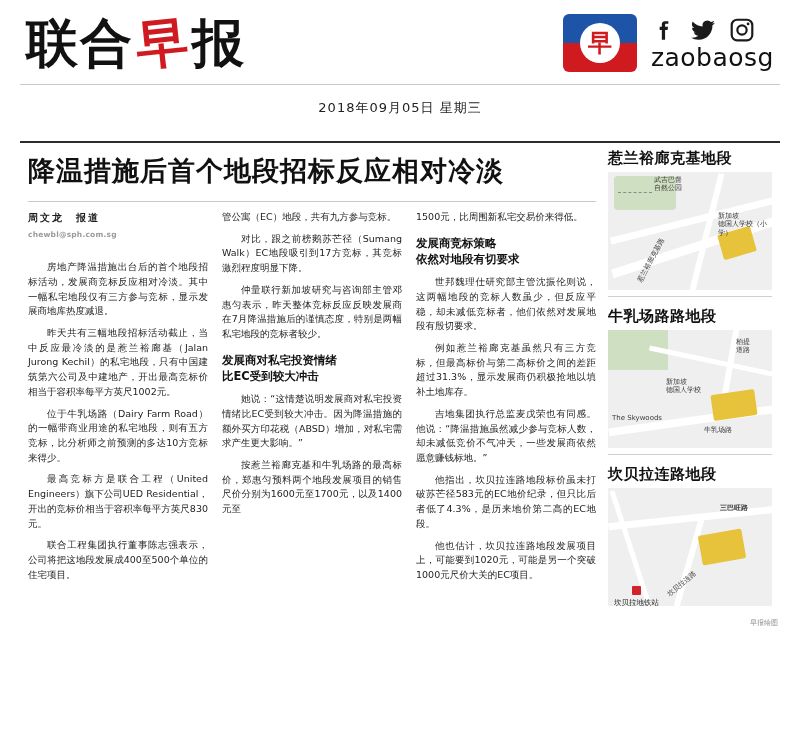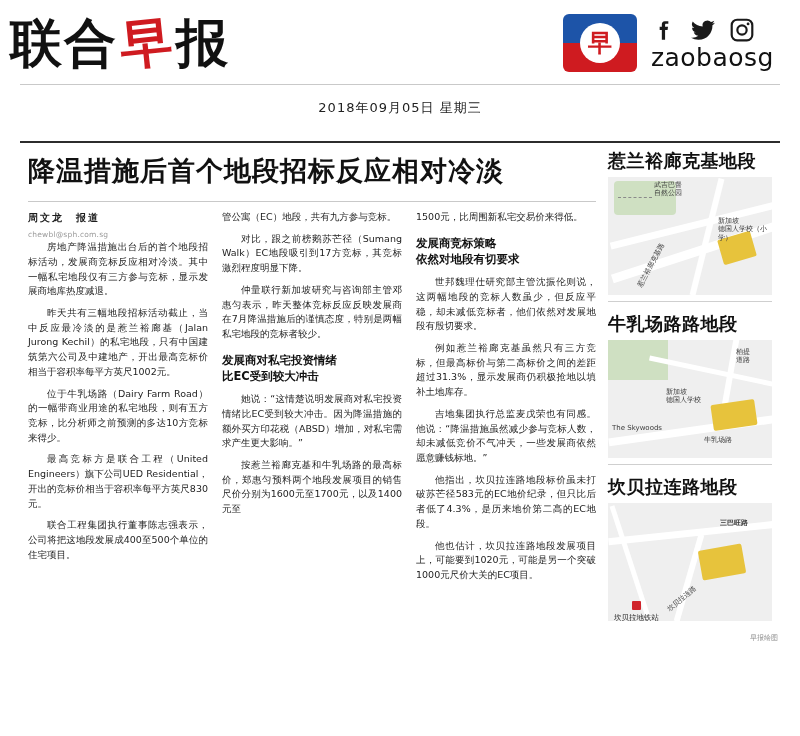"联合" .masthead { padding: 14px 26px 10px 10px -> 14px 26px 10px 26px }
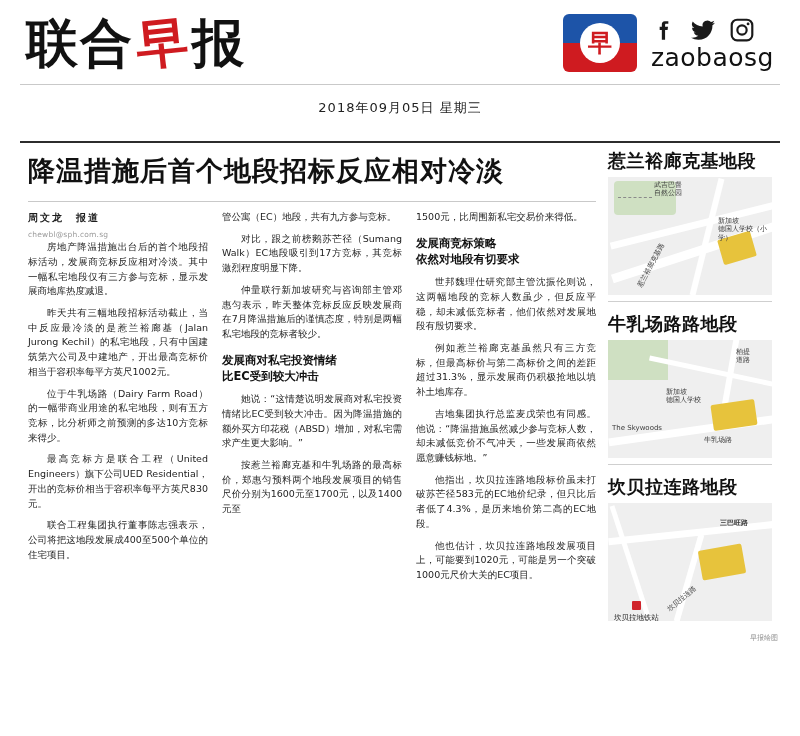"惹兰裕廊克基地段" .map-title { font-size: 18px -> 15px }
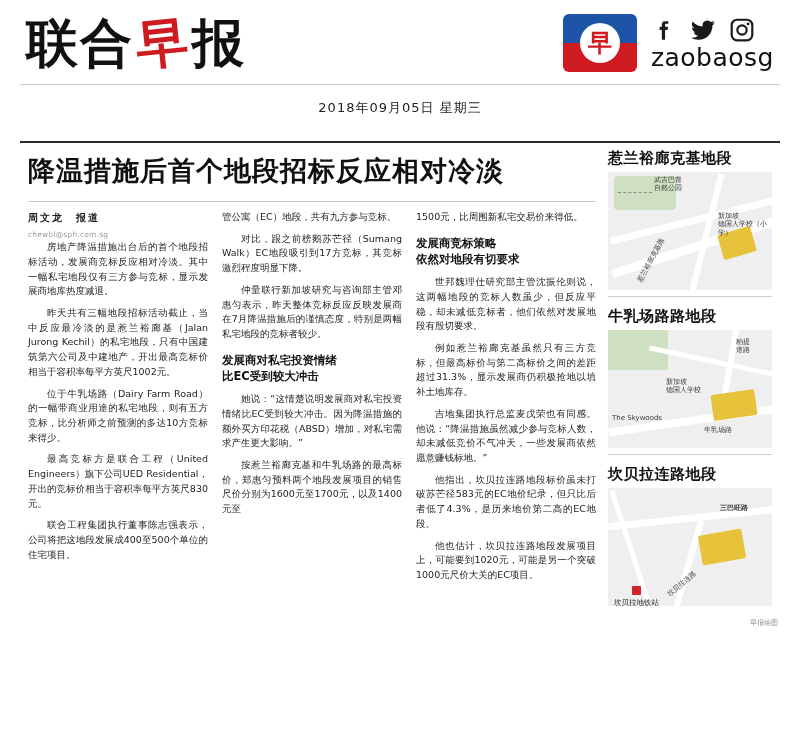"chewbl@sph.com.sg" .byline-email { font-weight: none -> bold; margin-bottom: 0 -> 20px }
